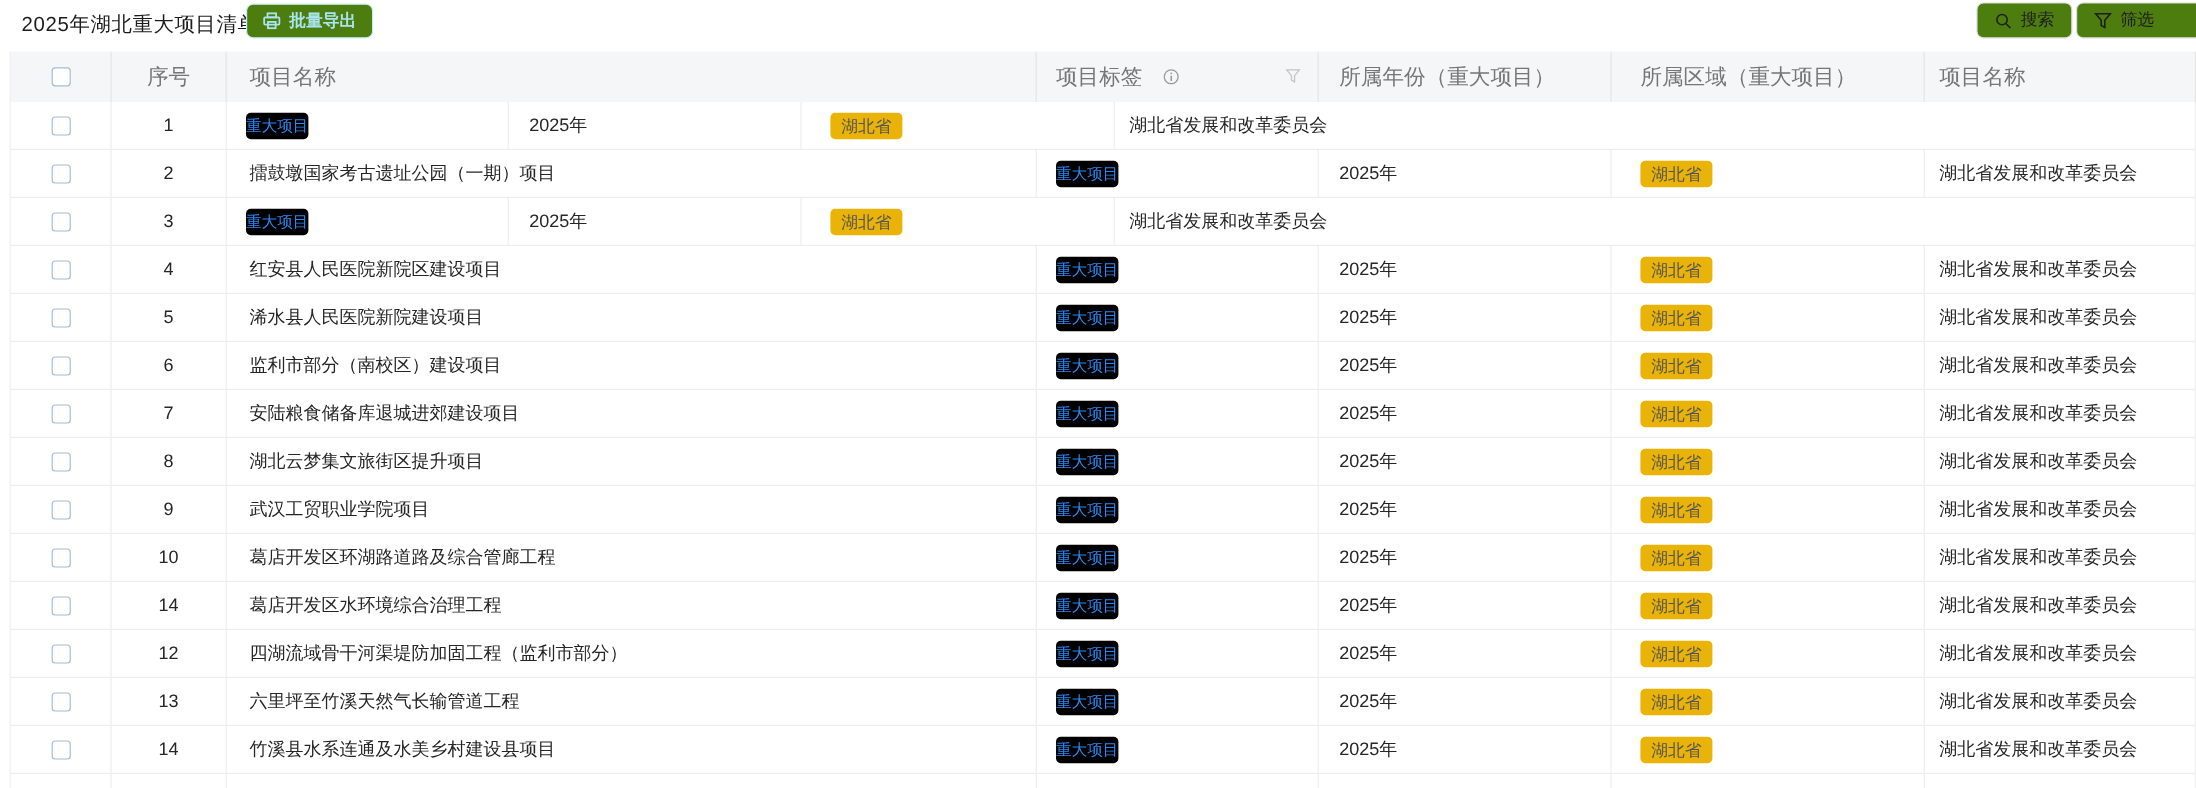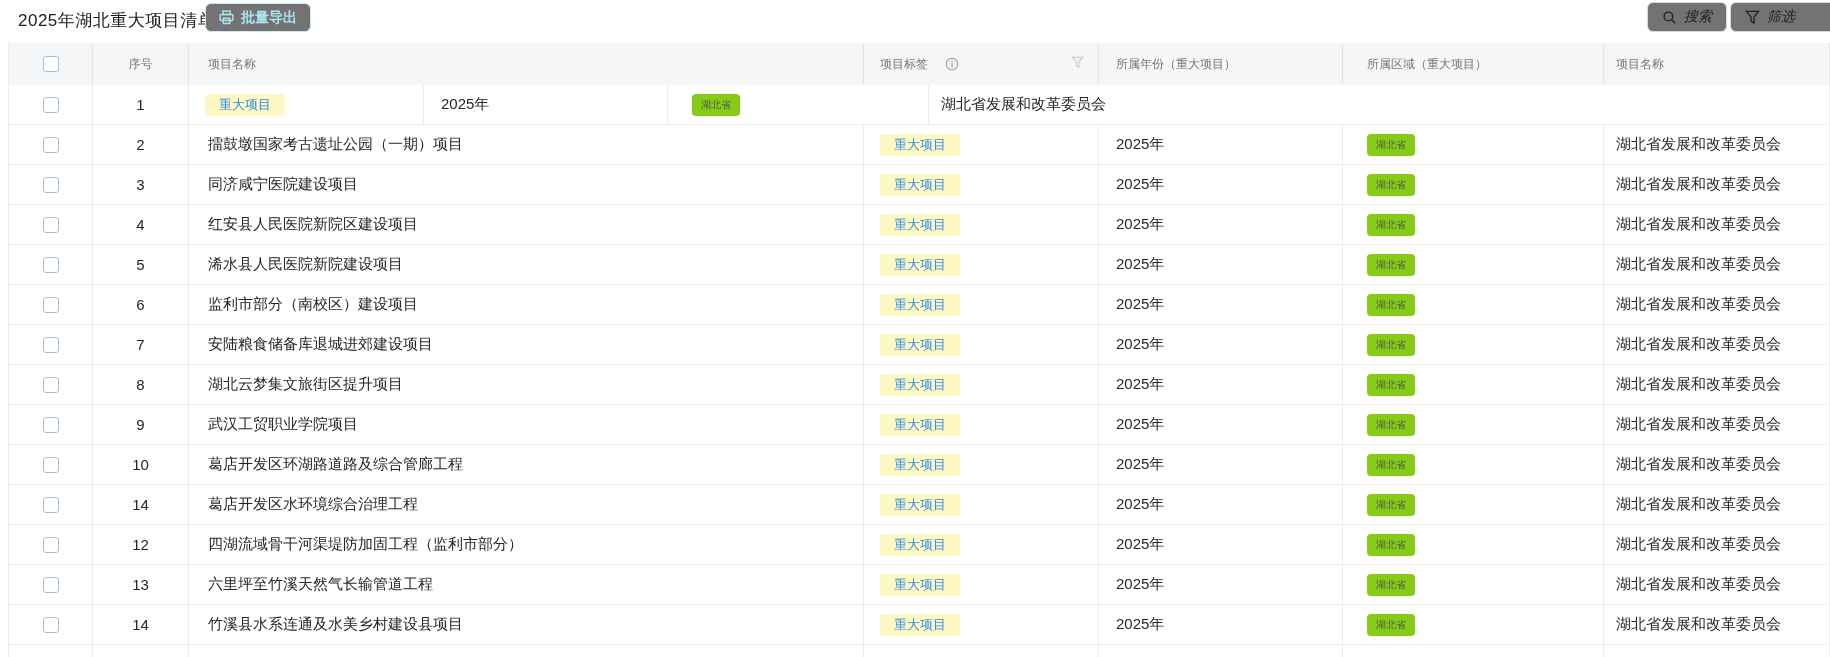"批量导出" .btn { background: #737373 -> #4d7c0f }
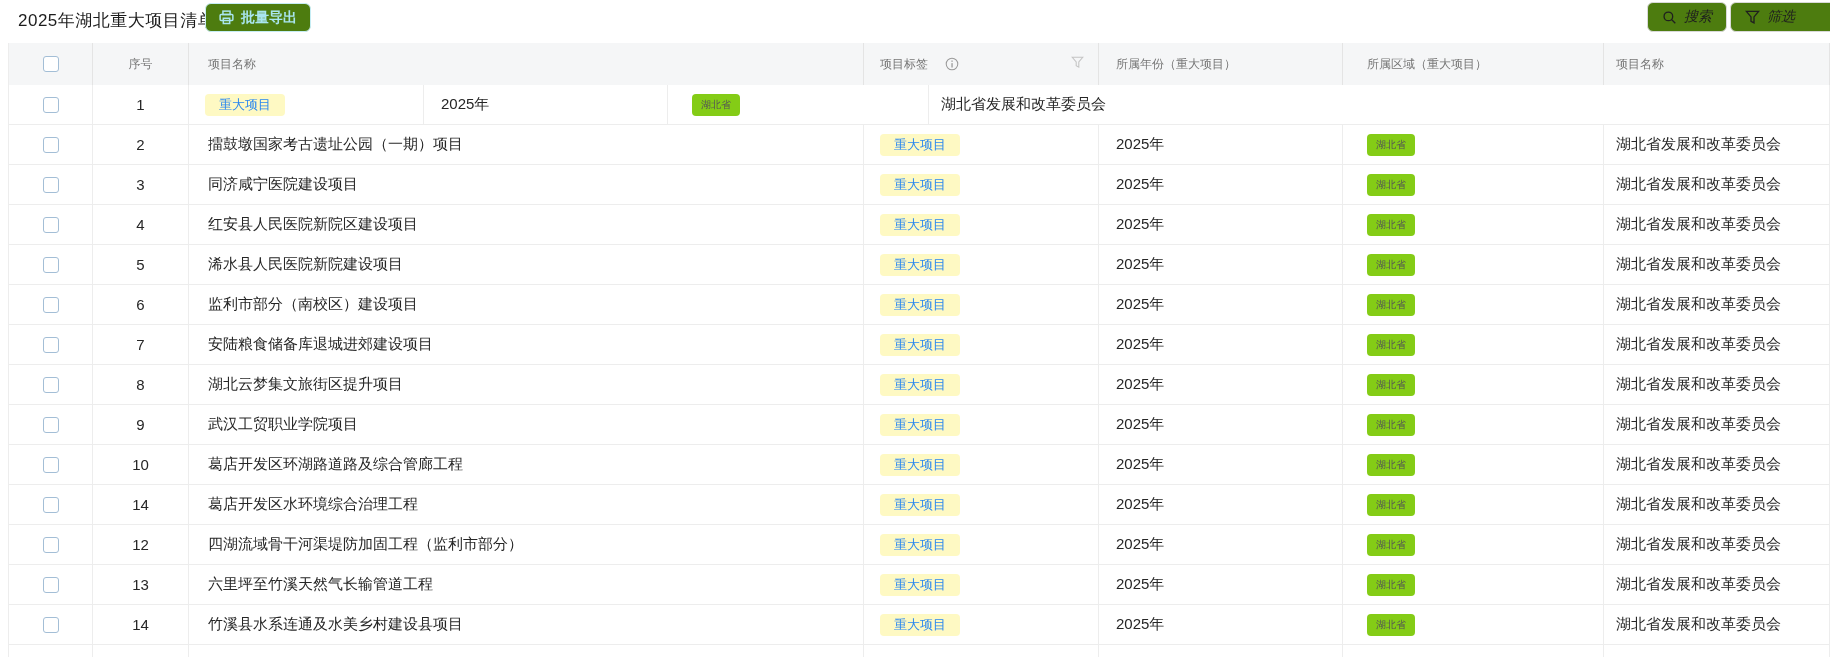"搜索" .btn-plain { font-style: italic -> none }
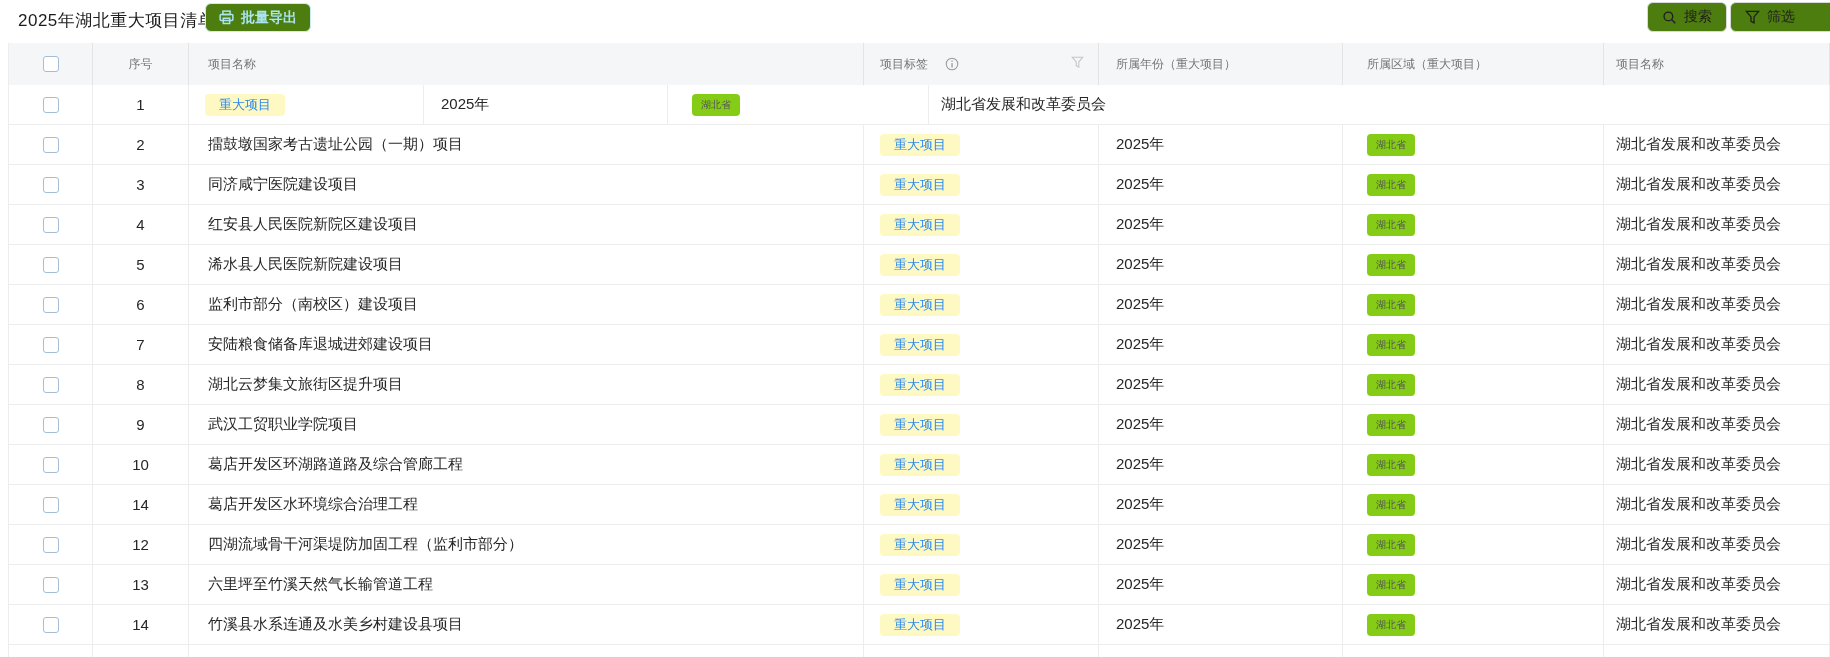"序号" .t-header .cell { font-size: 12px -> 18px }
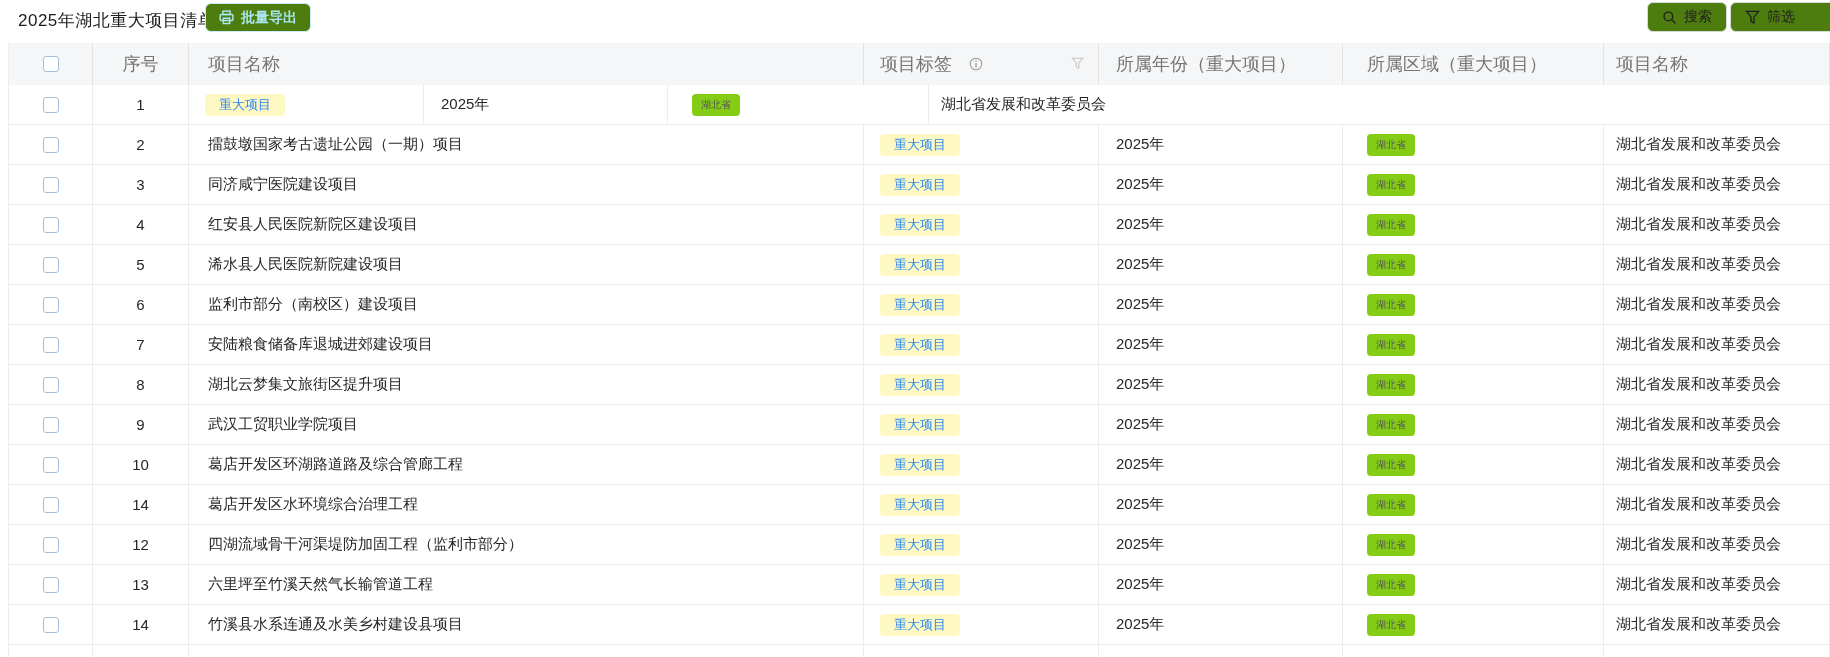"重大项目" .tag-blue { background: #fef9c3 -> #000000; padding: 3px 14px -> 3px 0 }
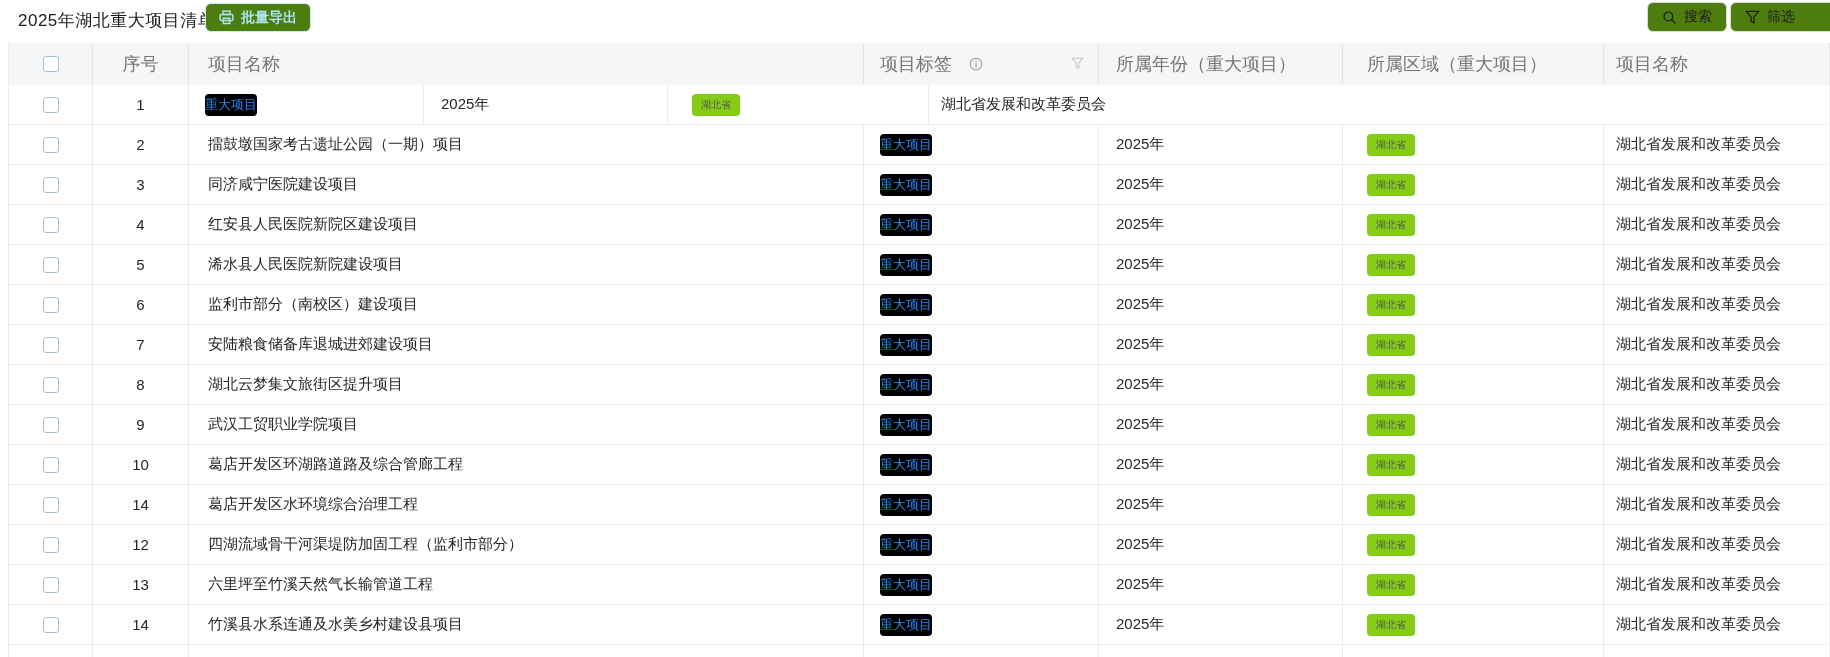"湖北省" .tag-gray { background: #84cc16 -> #eab308; font-size: 10px -> 14px }
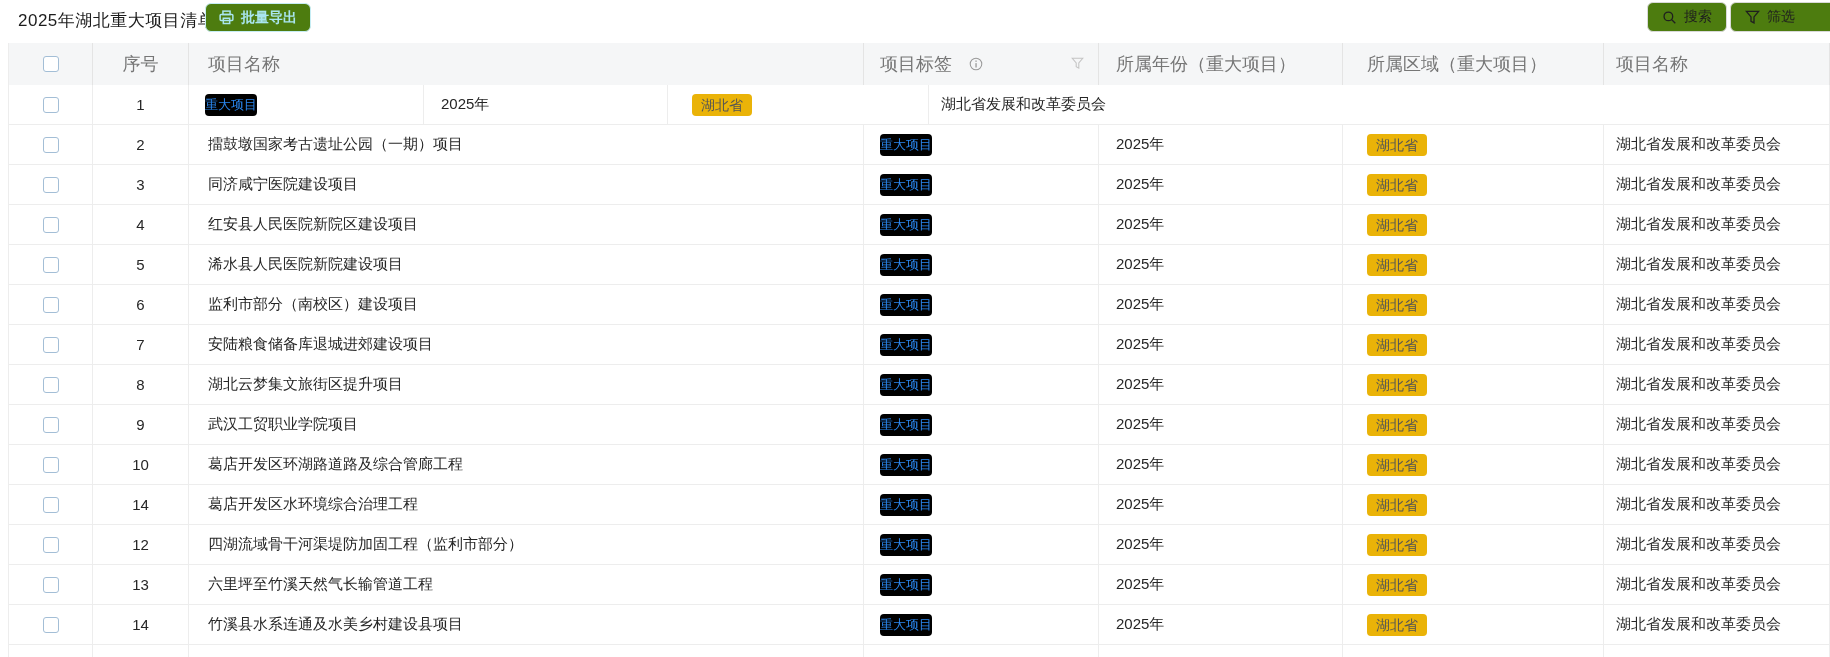"同济咸宁医院建设项目" div.cell { html: <div>同济咸宁医院建设项目</div> -> none }
